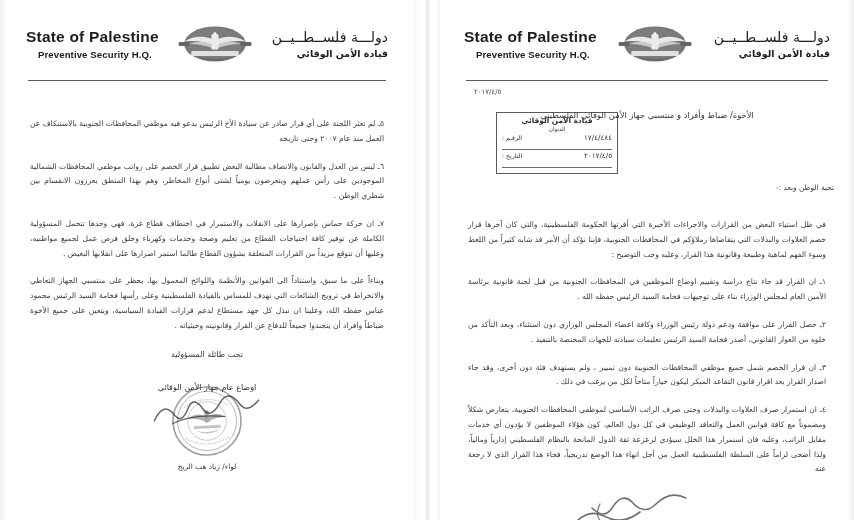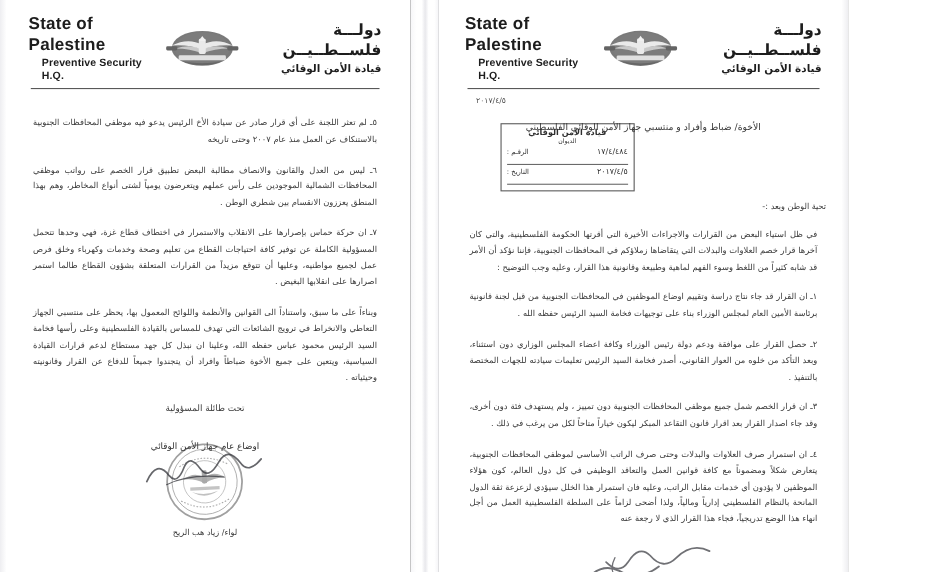"State of Palestine" .scan-spread { background: #000000 -> #fde047; width: 771px -> 854px }
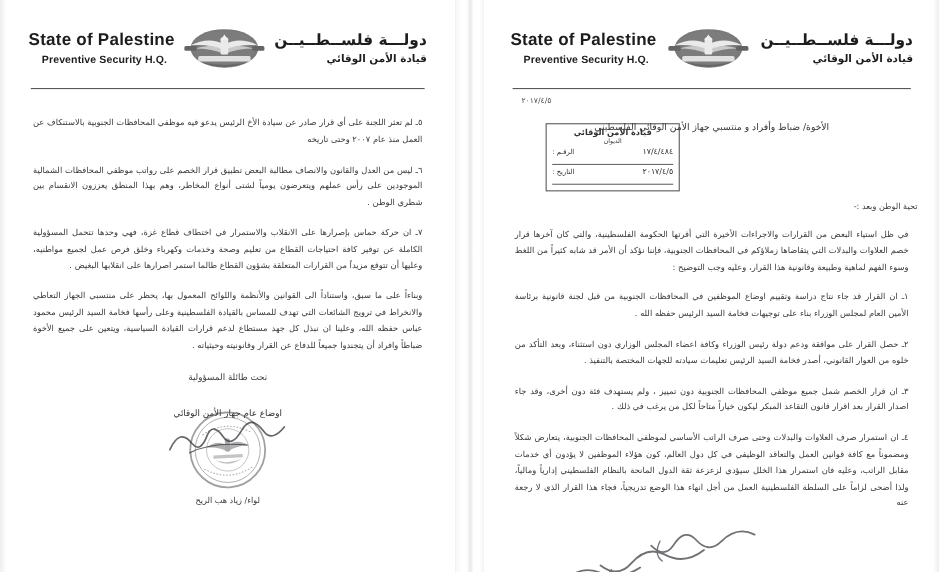"دولـــة فلســطــيــن" .lh-ar .l1 { font-weight: 700 -> 400 }
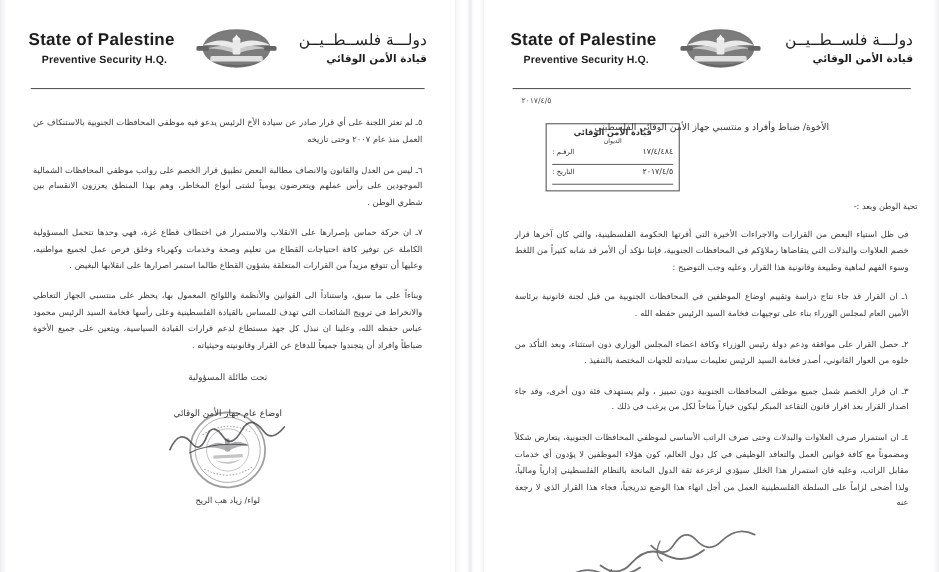"٥ـ لم تعثر اللجنة على" .para { margin: 0 0 13px 0 -> 12px 0 13px 0 }
